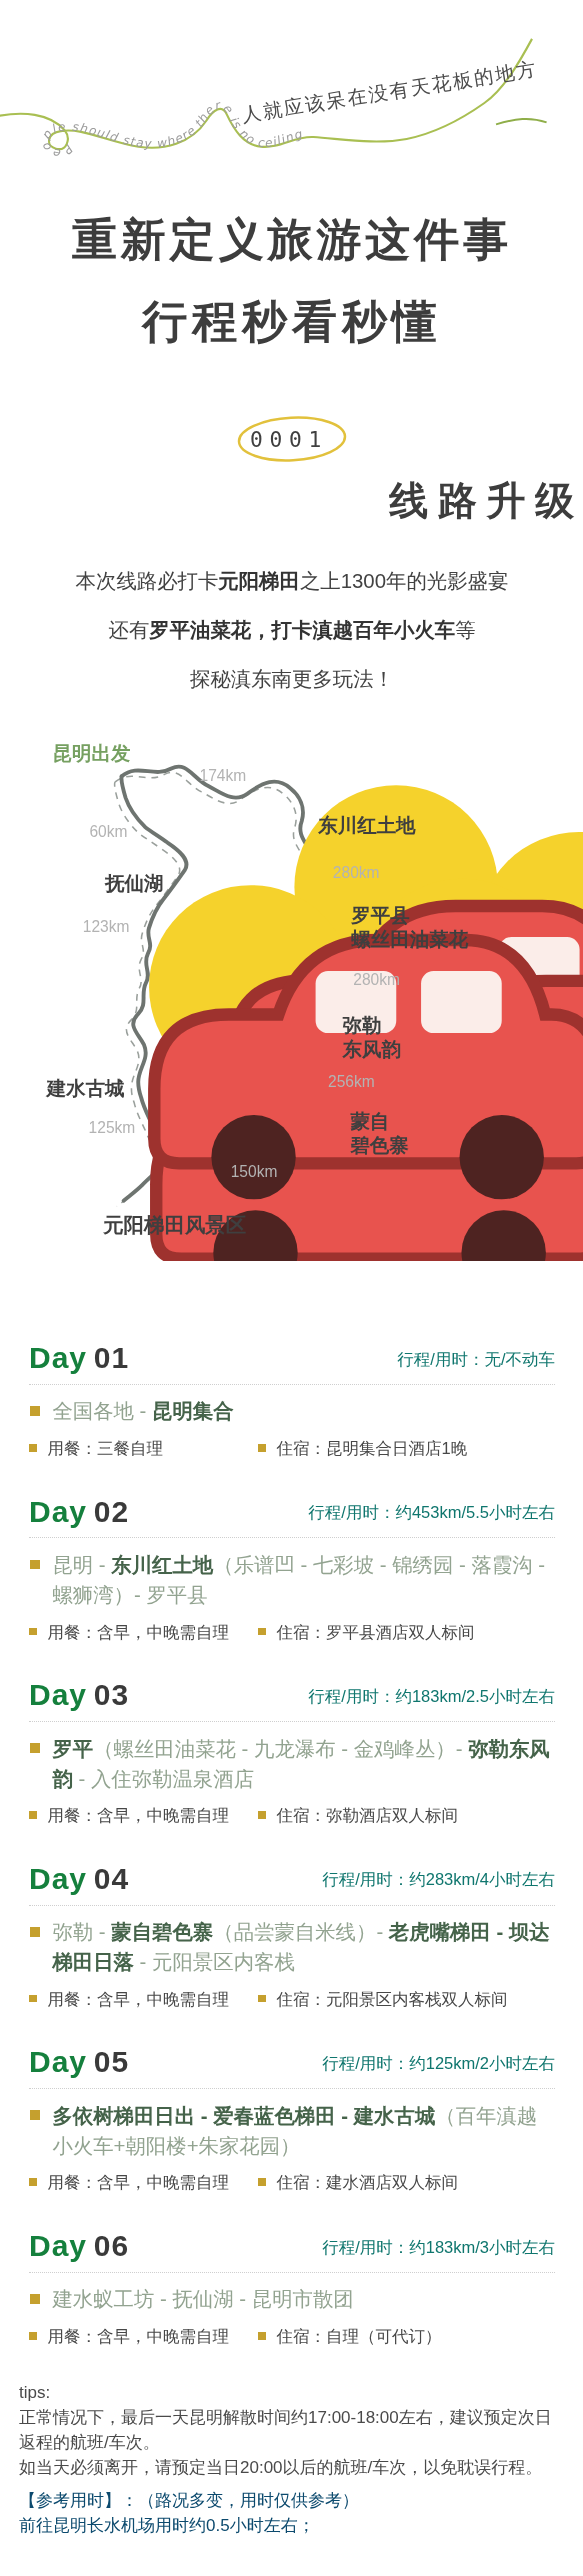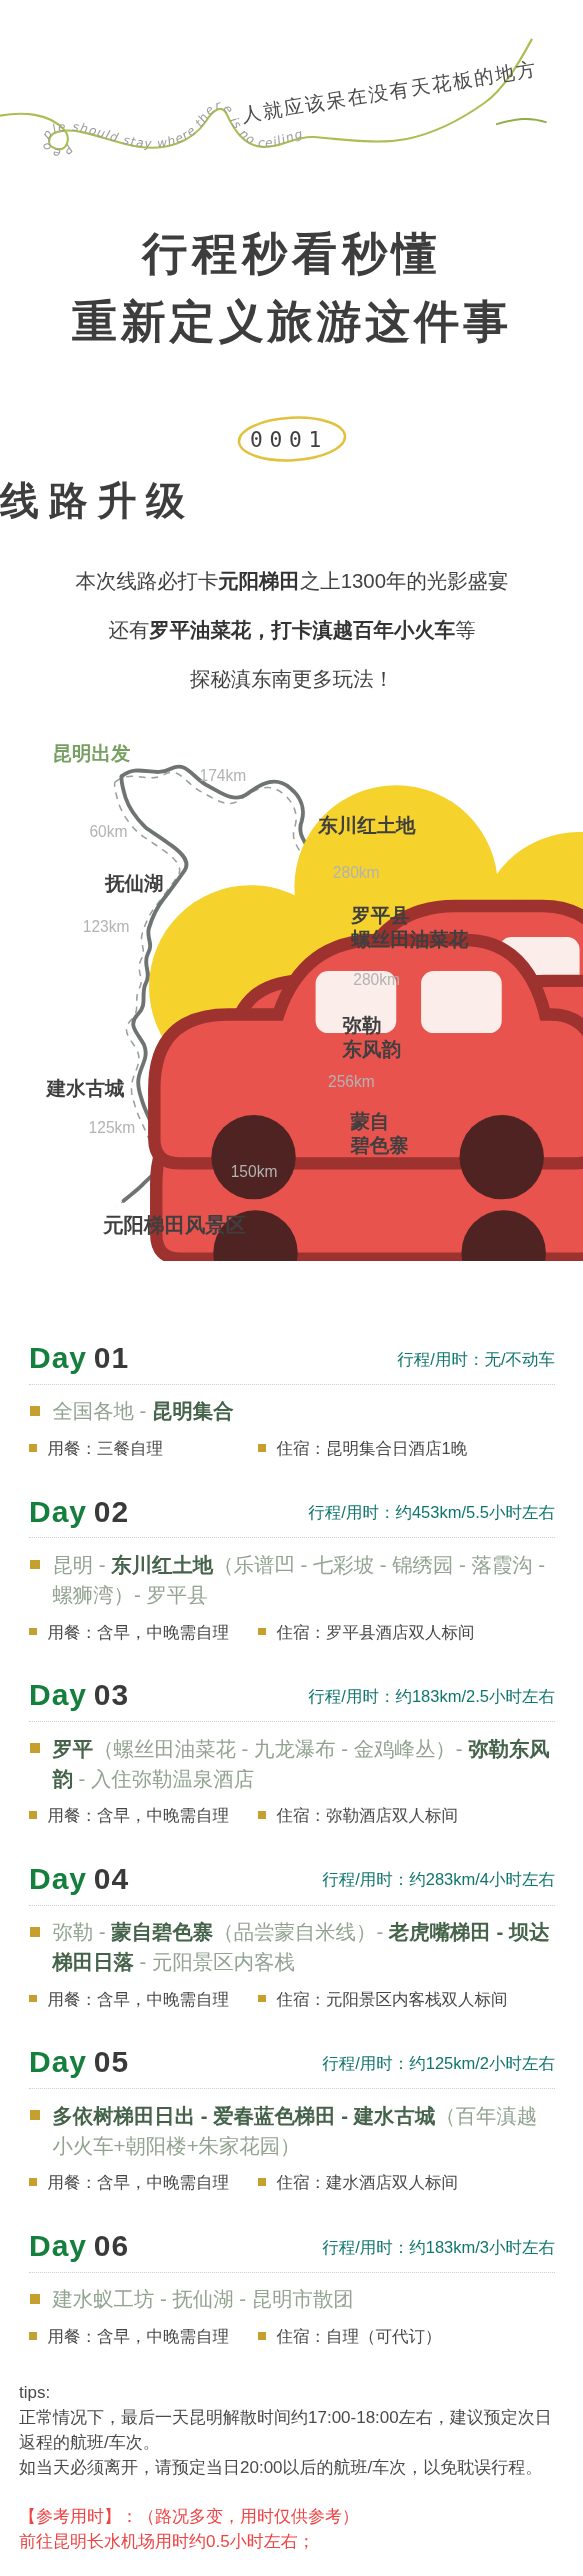"行程秒看秒懂" h1.main-title { order: before "重新定义旅游这件事" -> after "重新定义旅游这件事" }
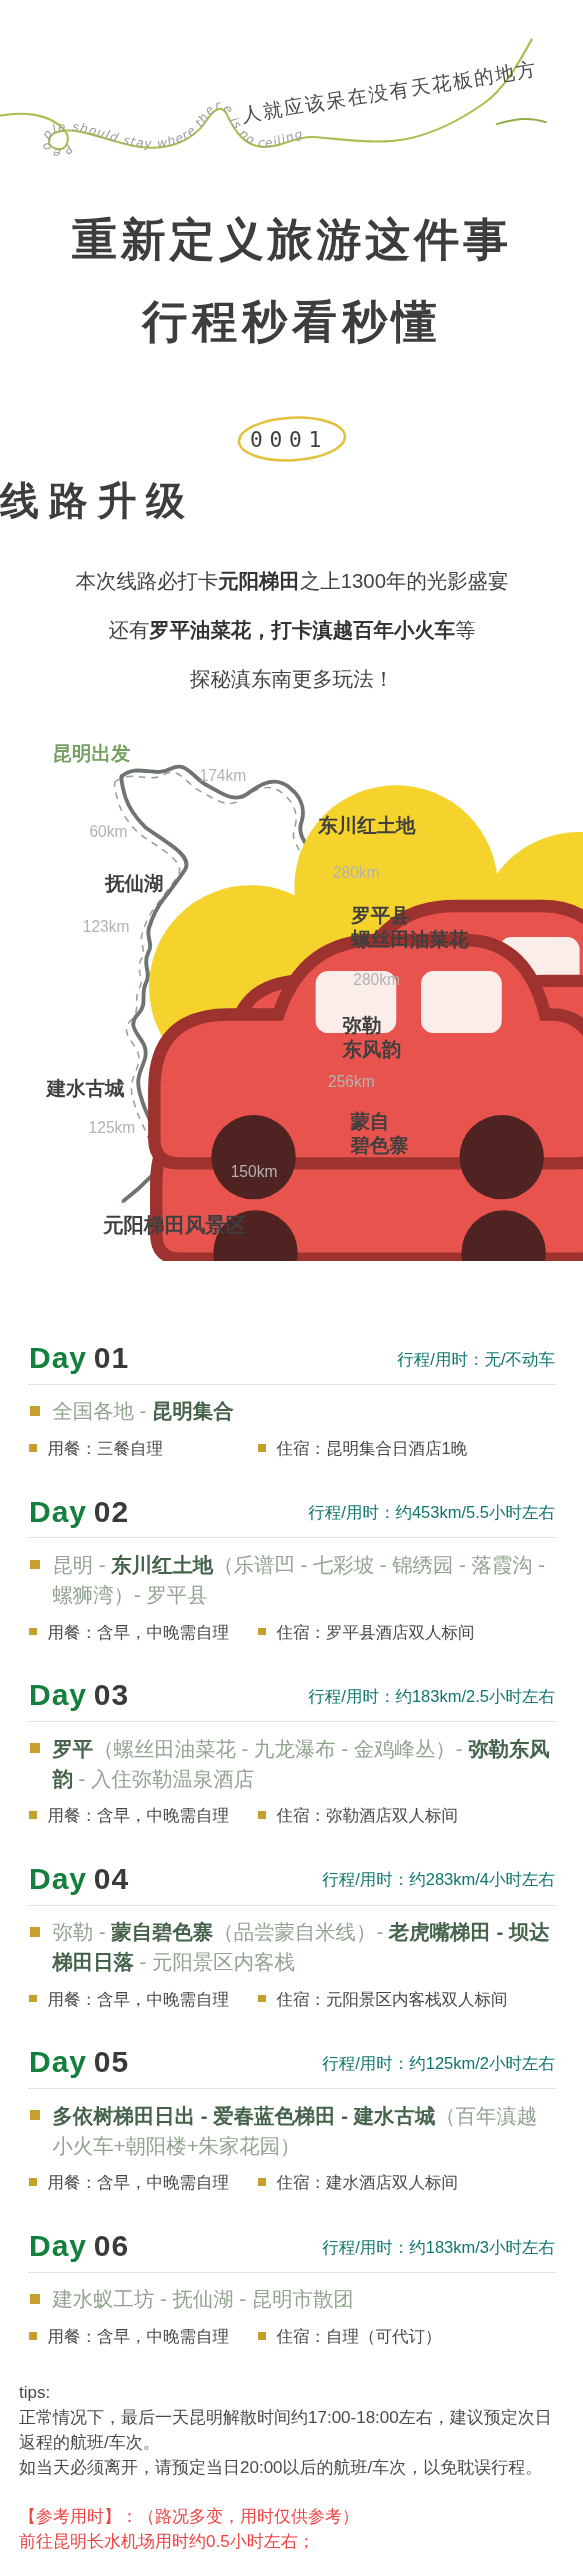"线路升级" .section-title { text-align: left -> right }
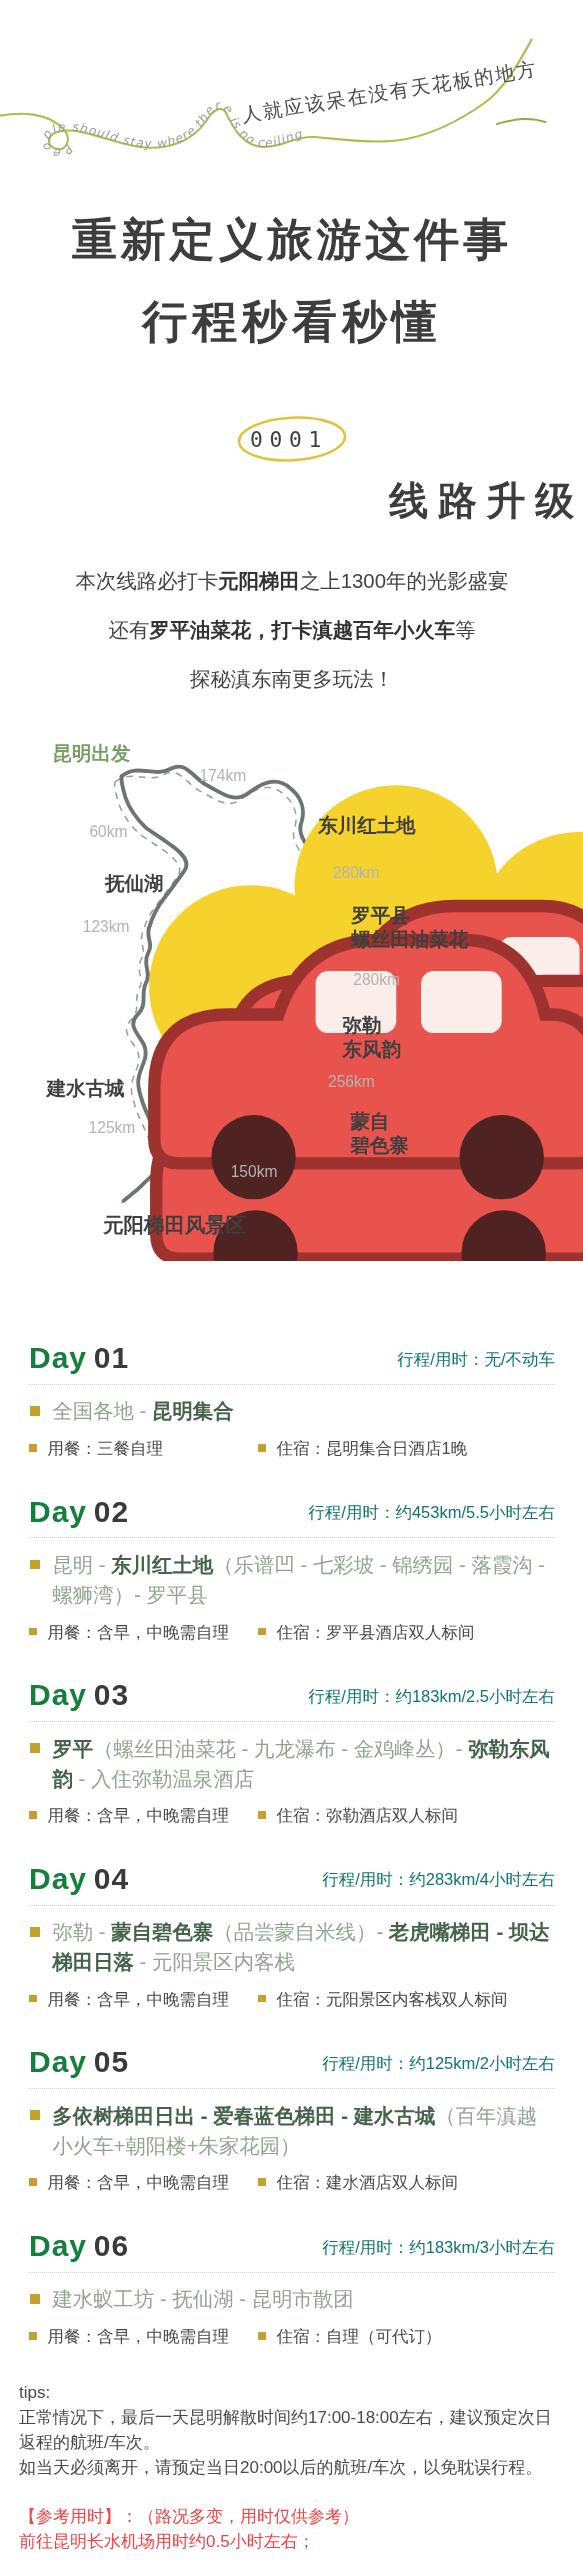"【参考用时】：（路况多变，用时仅供参考）" .tips-gold { color: #ef4444 -> #0c4a6e; margin-top: 24px -> 8px }
